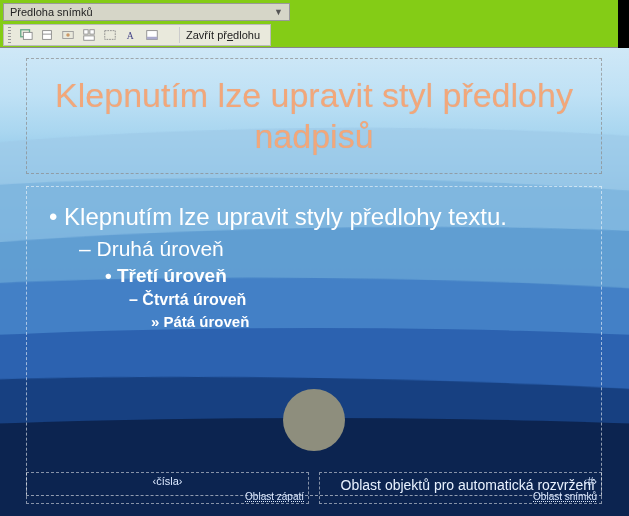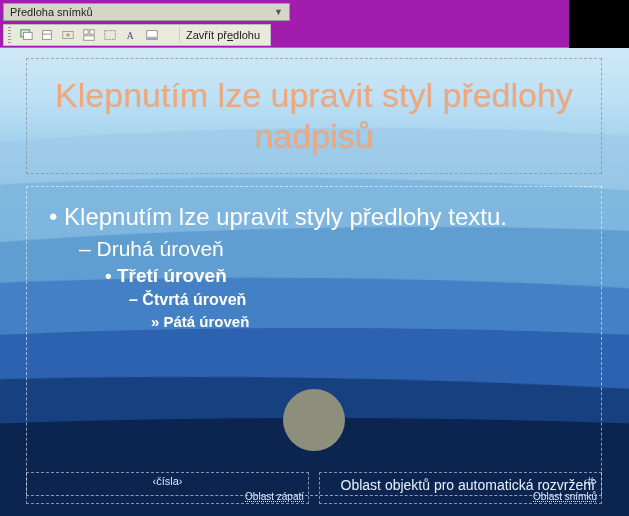"Předloha snímků" .toolbar-wrap { background: #a21caf -> #84cc16; width: 569px -> 618px }
